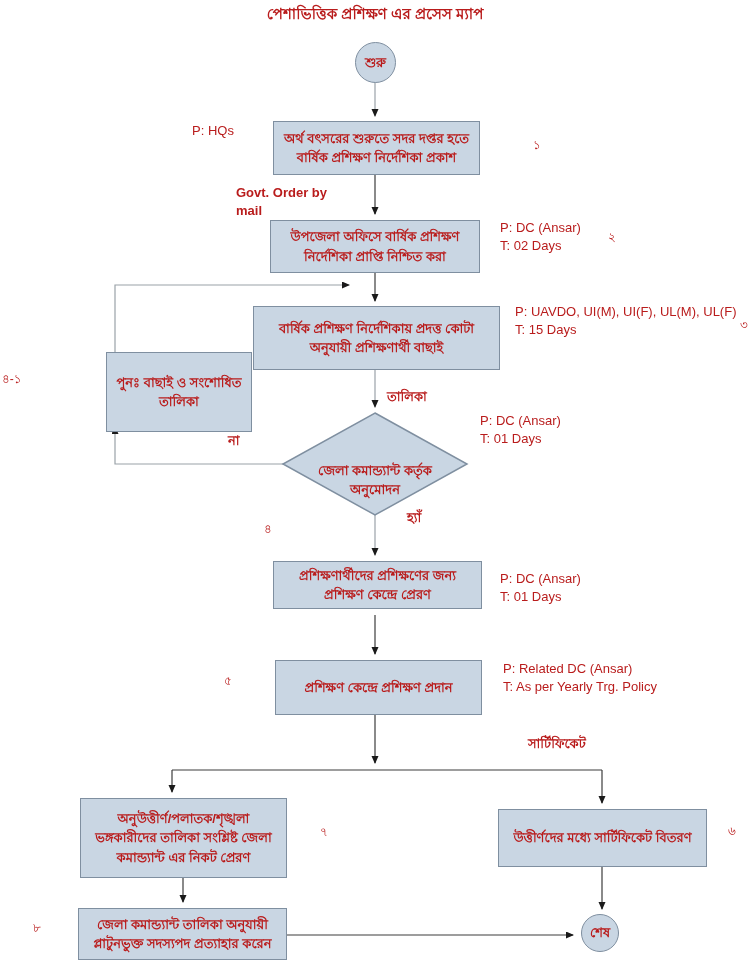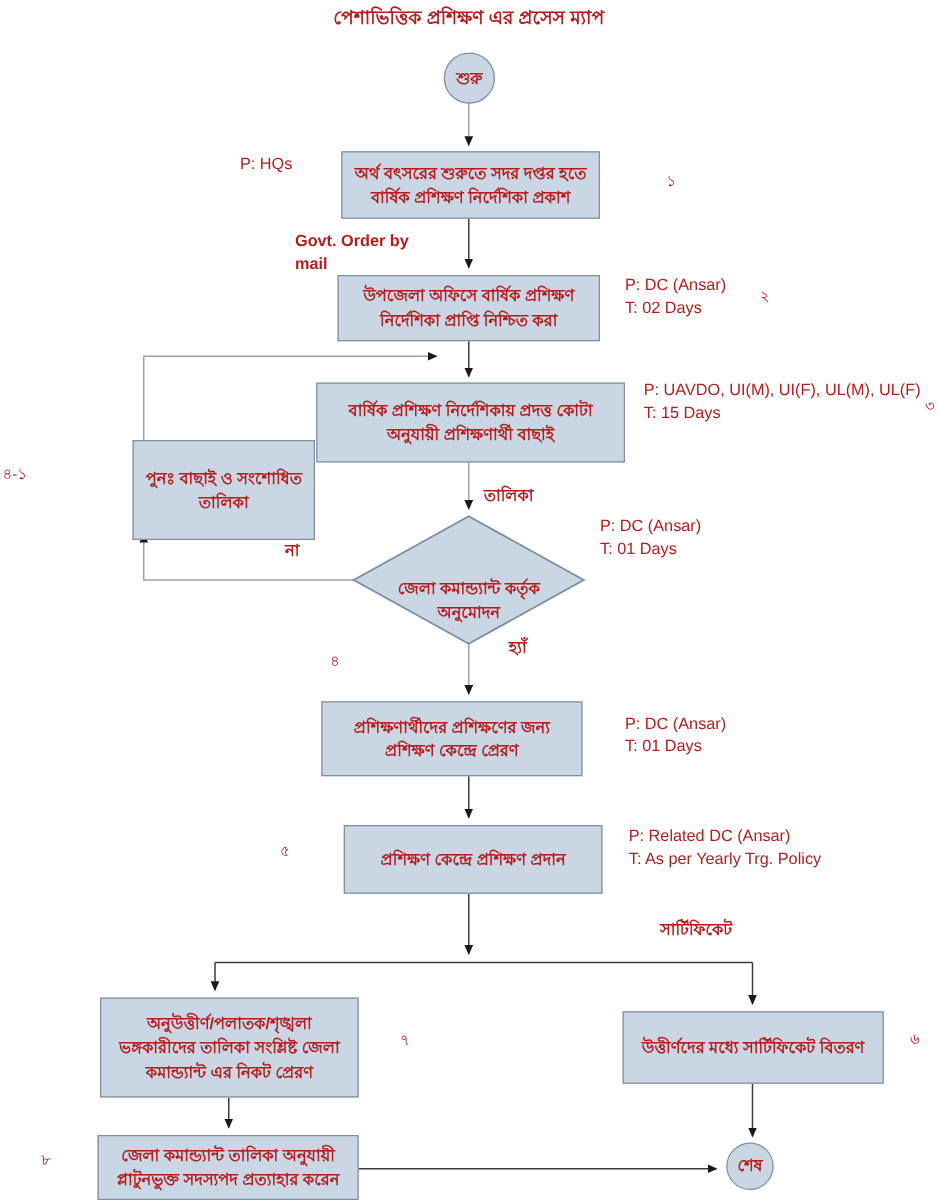"প্রশিক্ষণার্থীদের প্রশিক্ষণের জন্য" div.node { height: 60px -> 48px; left: 257px -> 273px }
